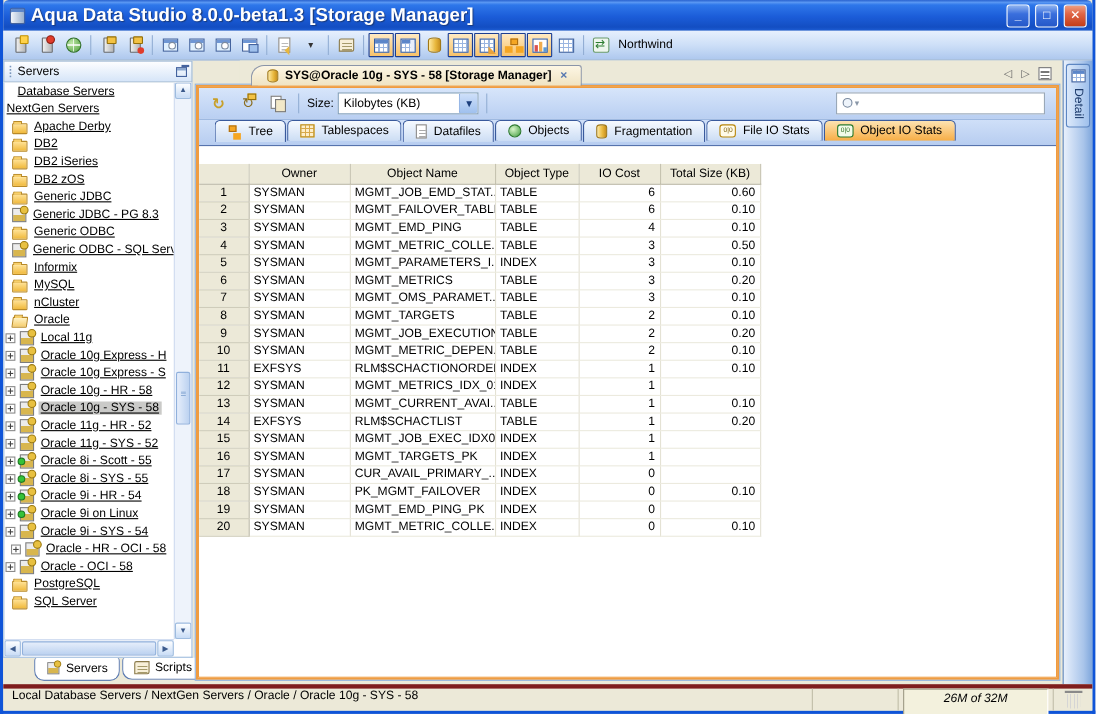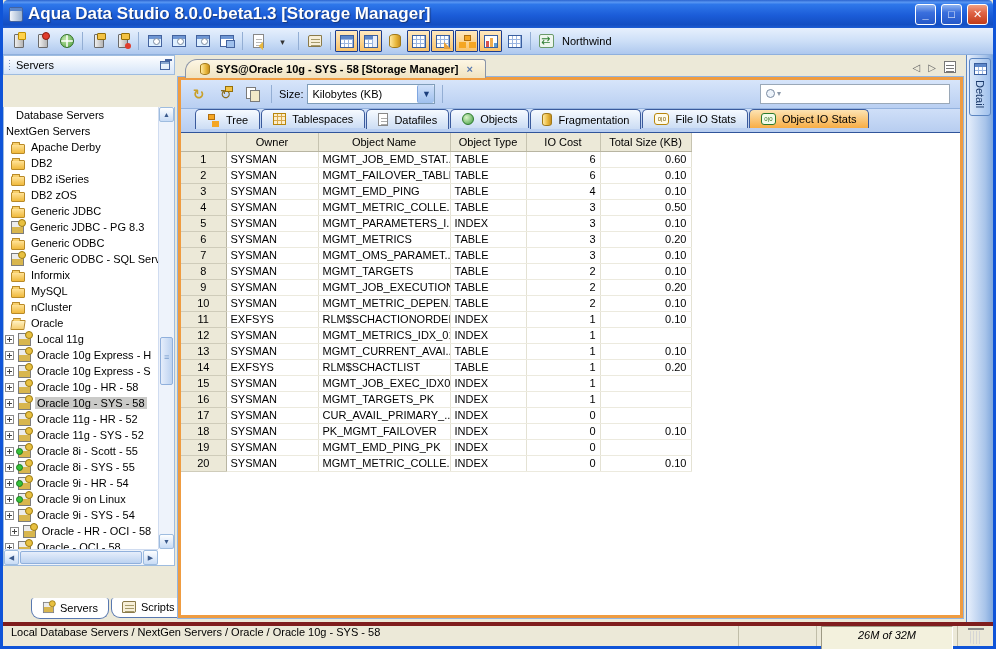"Servers" .sidebar { gap: 32px -> none }
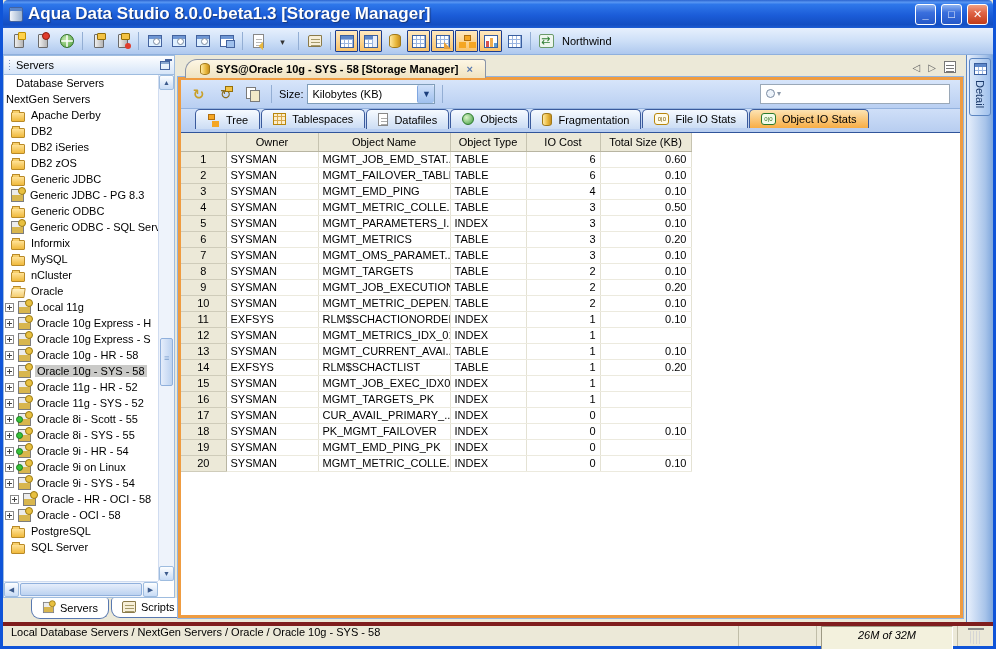"SYS@Oracle 10g - SYS -" .docstrip { margin-left: none -> 43px }
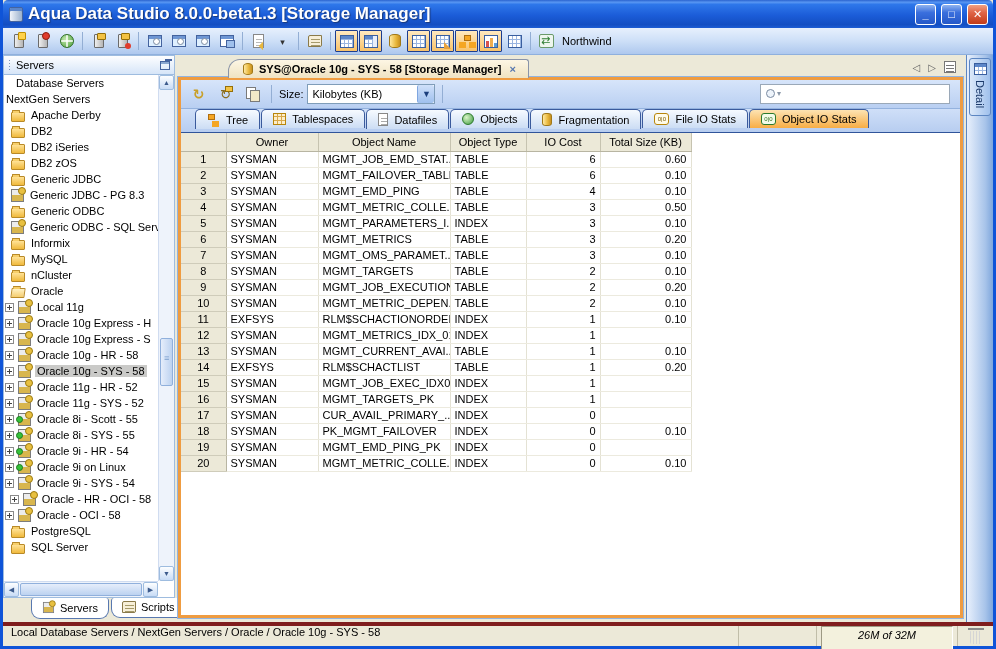"Database Servers" .tree-item .lbl { text-decoration: none -> underline }
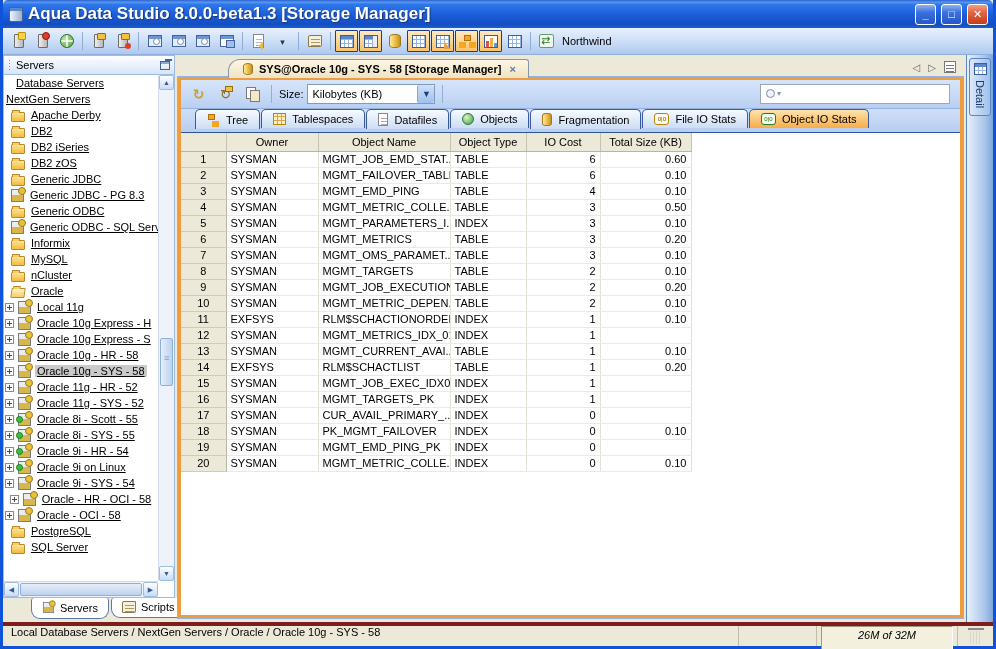"Owner" table.otable { margin-top: none -> 16px }
